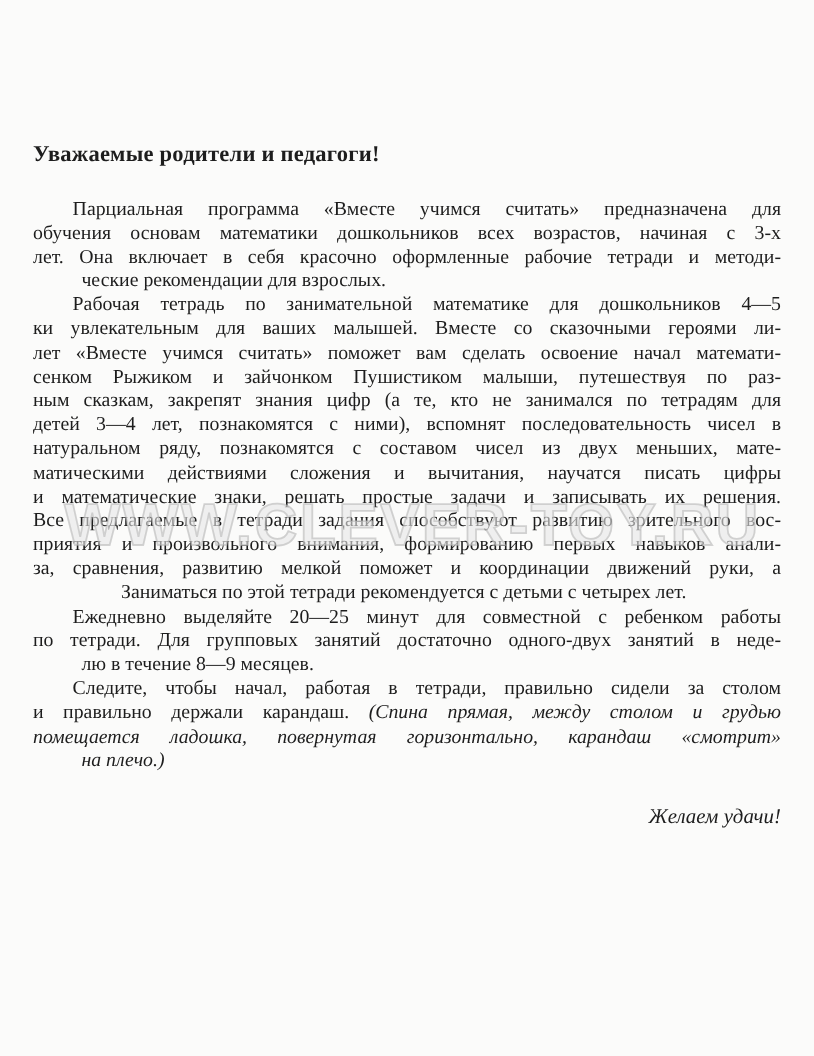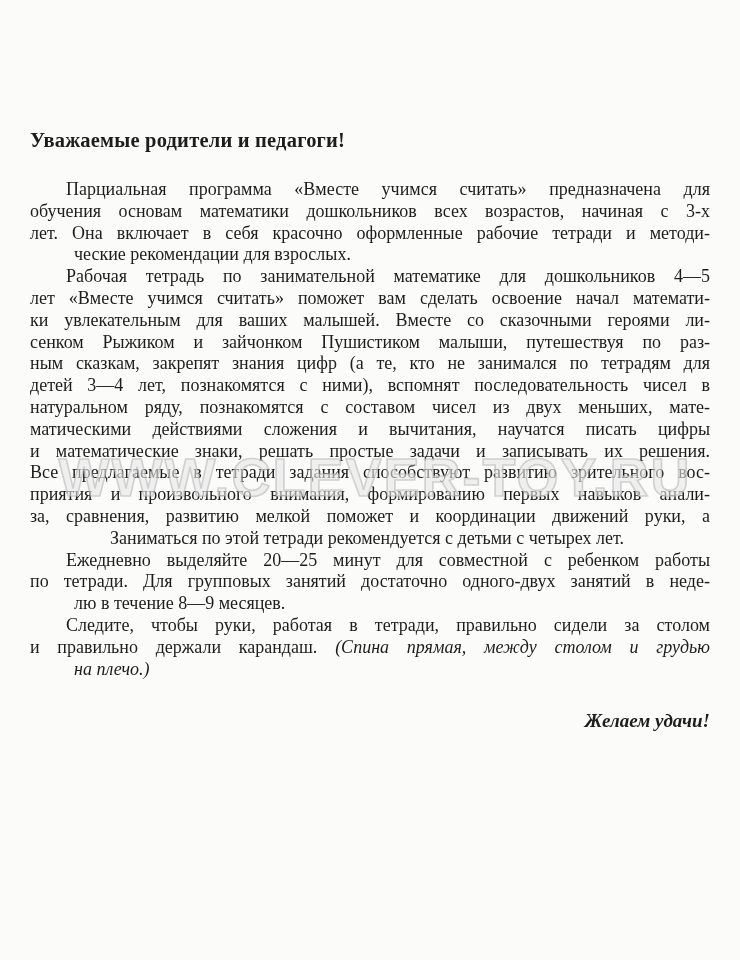"лет «Вместе учимся считать» поможет" div.line { order: before "ки увлекательным для ваших малышей." -> after "ки увлекательным для ваших малышей." }
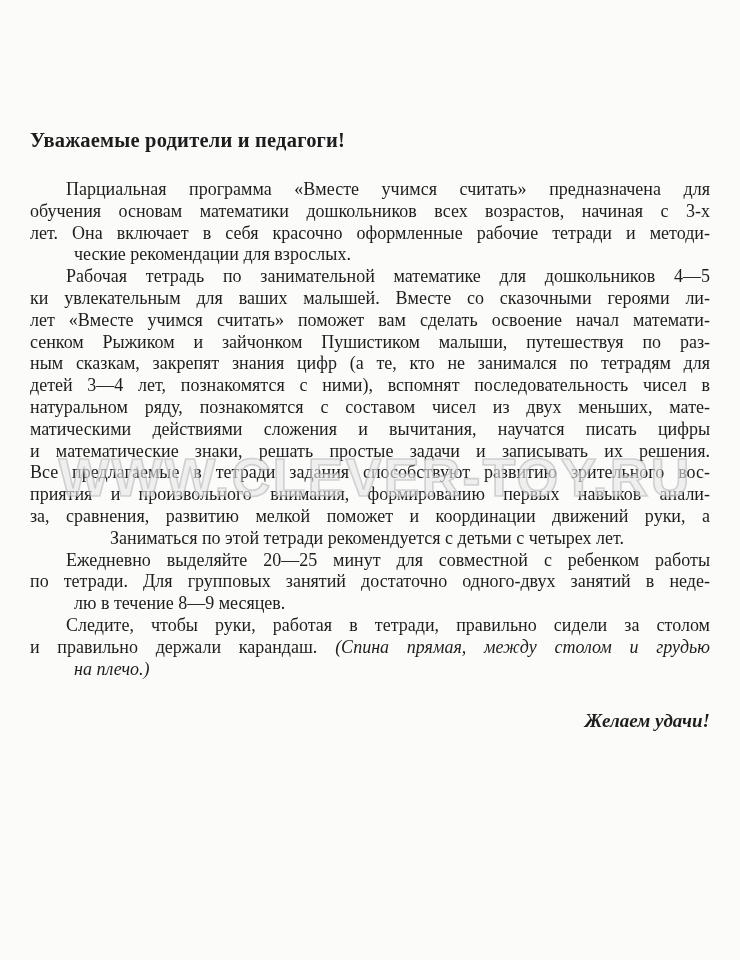"Следите, чтобы руки, работая в" span { text: руки -> начал }
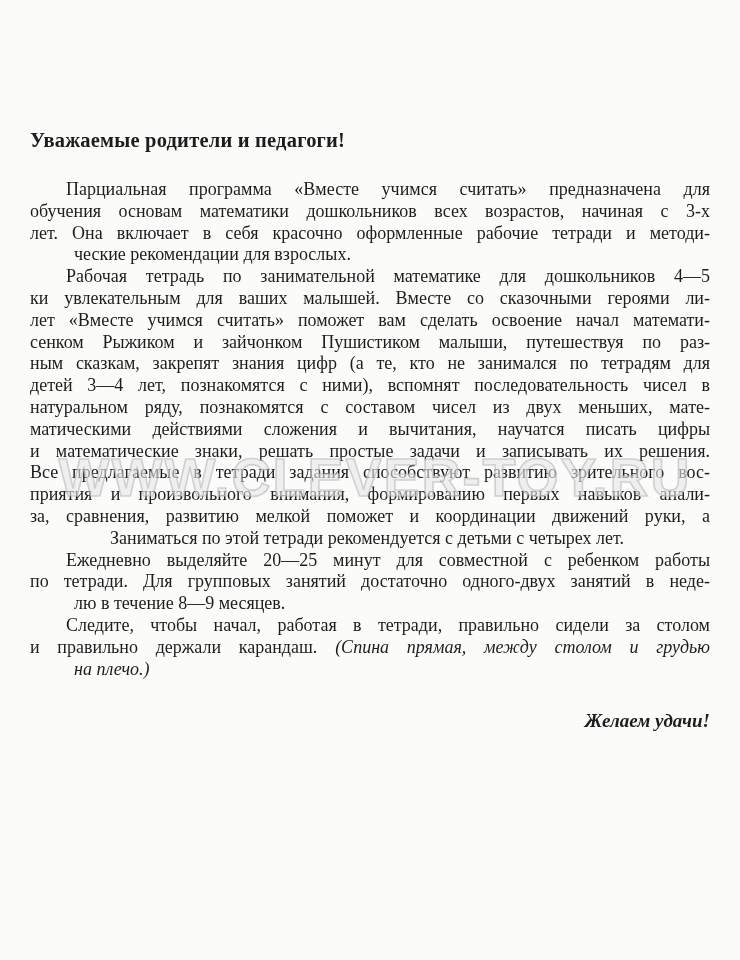"помещается ладошка, повернутая" div.line { html: none -> <div><span>помещается ладошка, повернутая горизонтально, карандаш «смотрит»</span></div> }
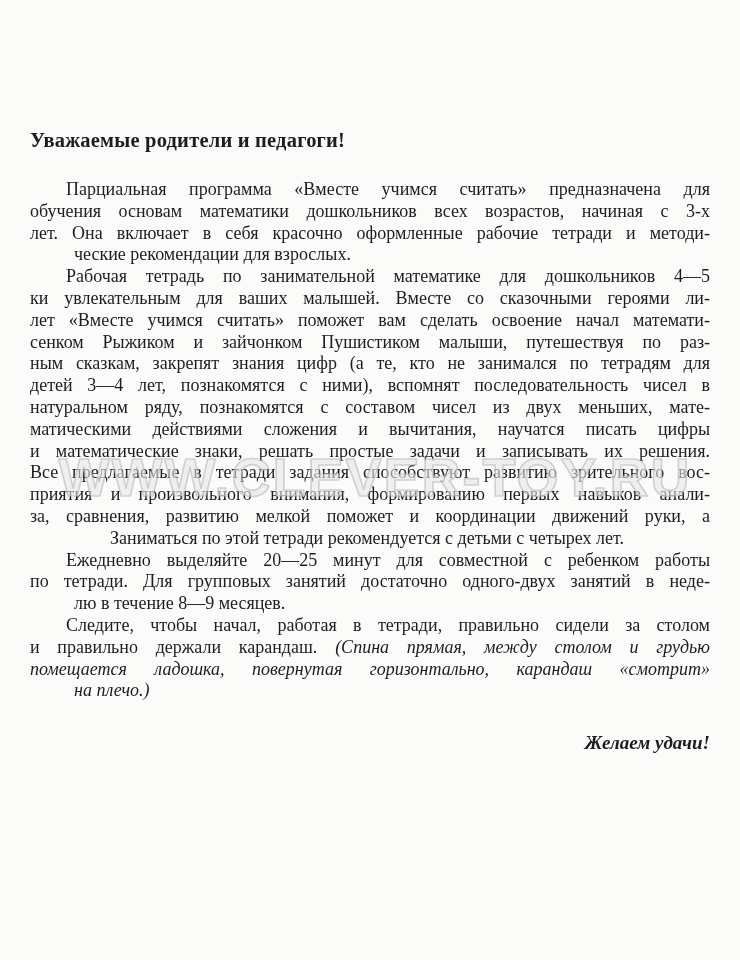"Желаем удачи!" .signoff { font-weight: bold -> normal }
